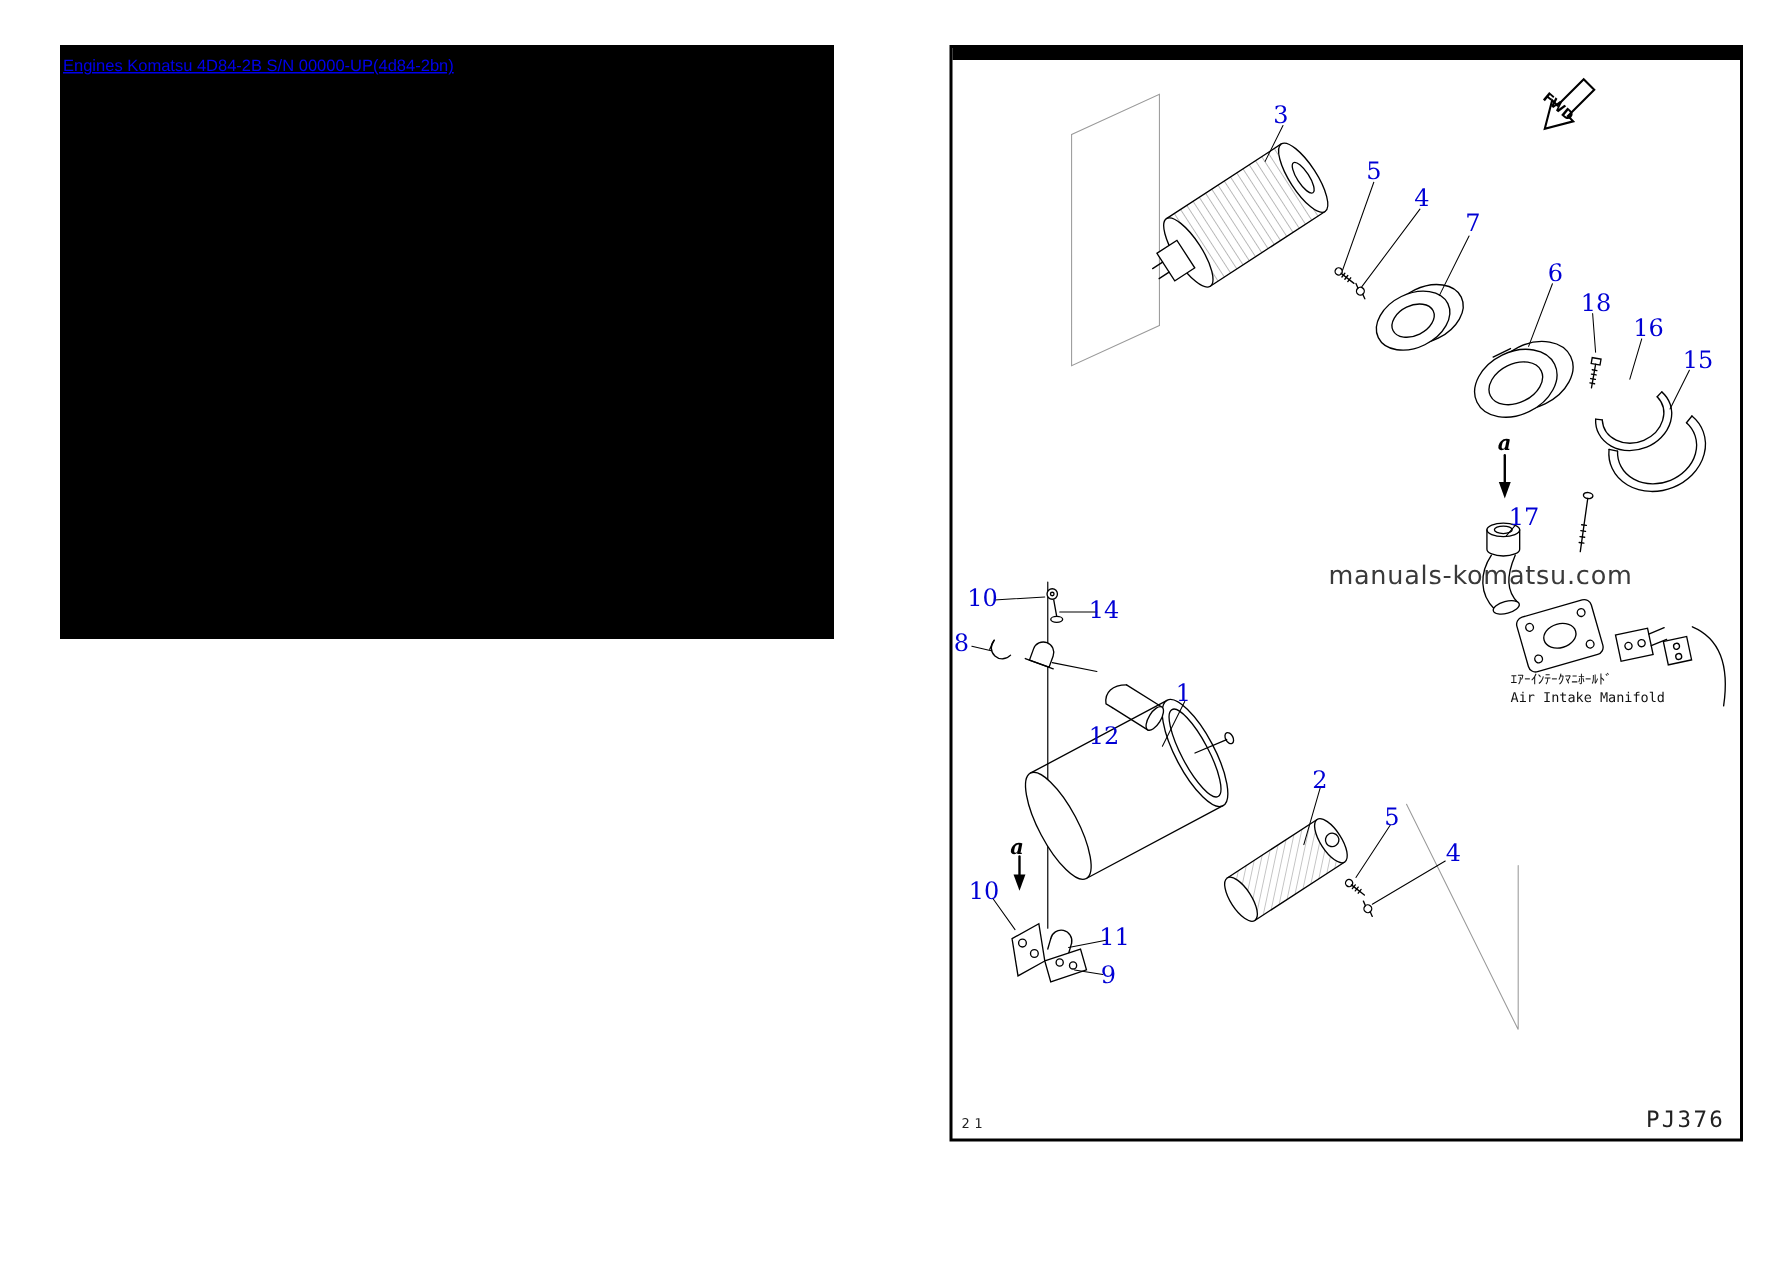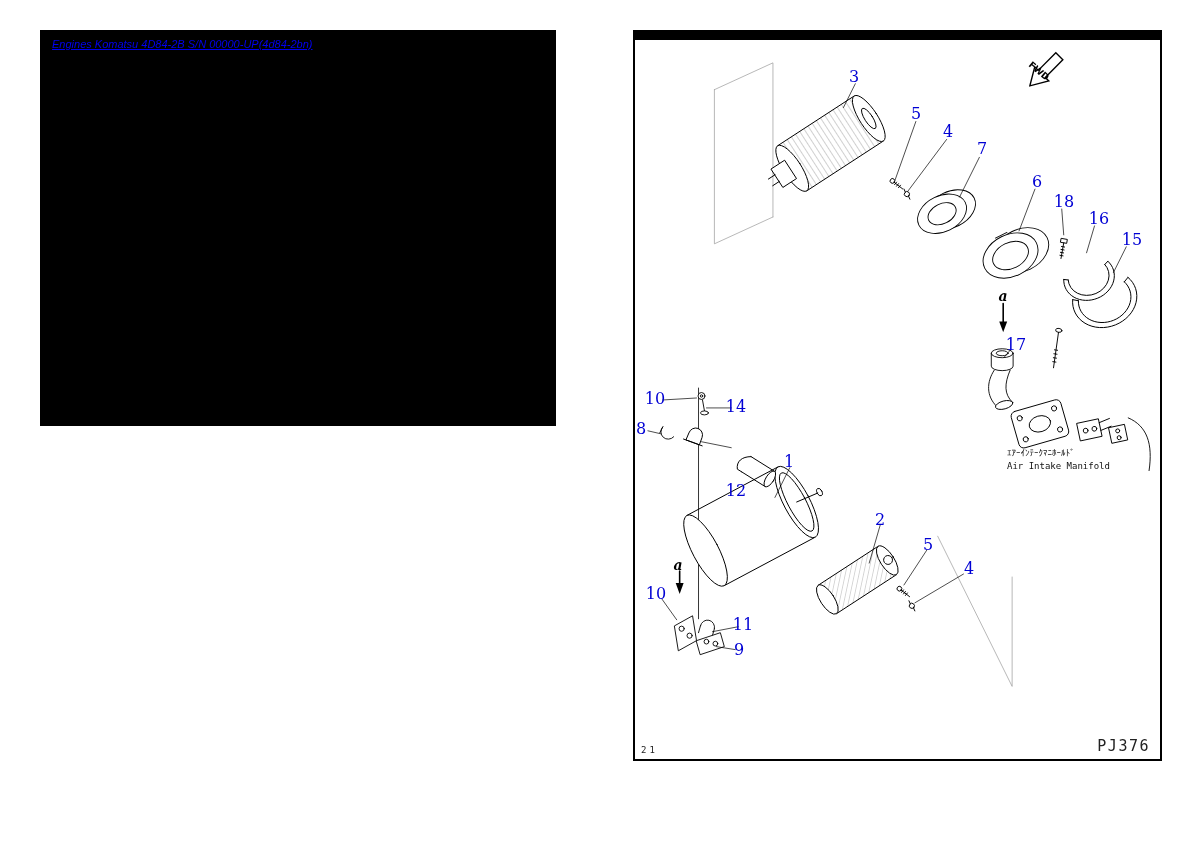"Engines Komatsu 4D84-2B S/N" .title-link { font-style: italic -> none; margin: 8px 2px 0 12px -> 8px 2px 0 2px }
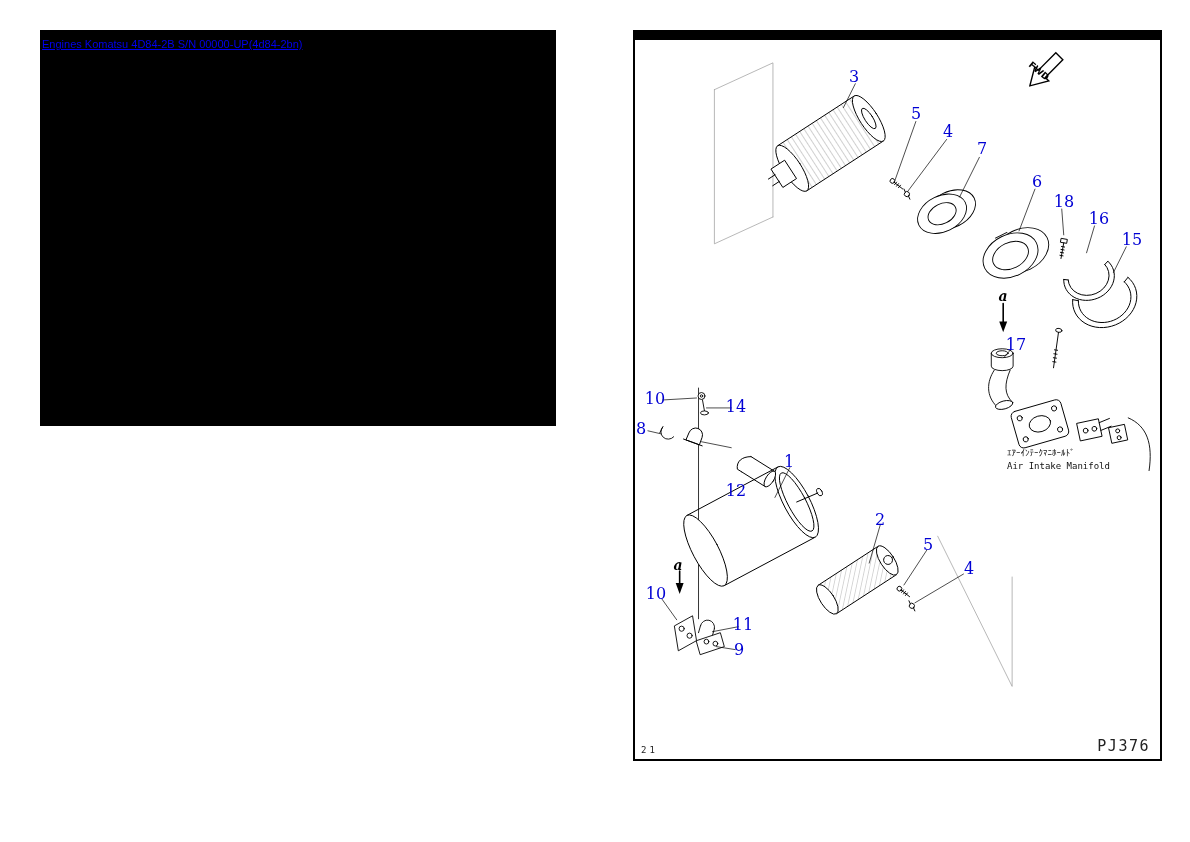"manuals-komatsu.com" div.watermark { html: none -> <div>manuals-komatsu.com</div> }
